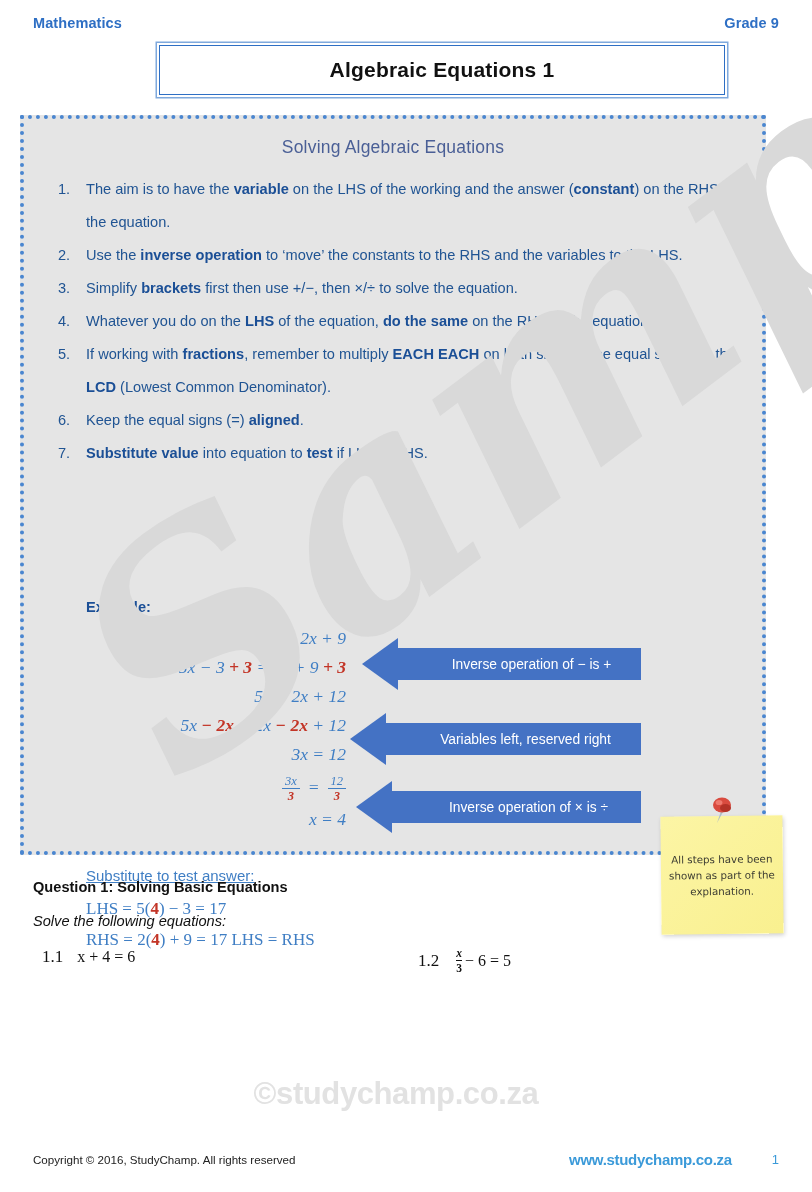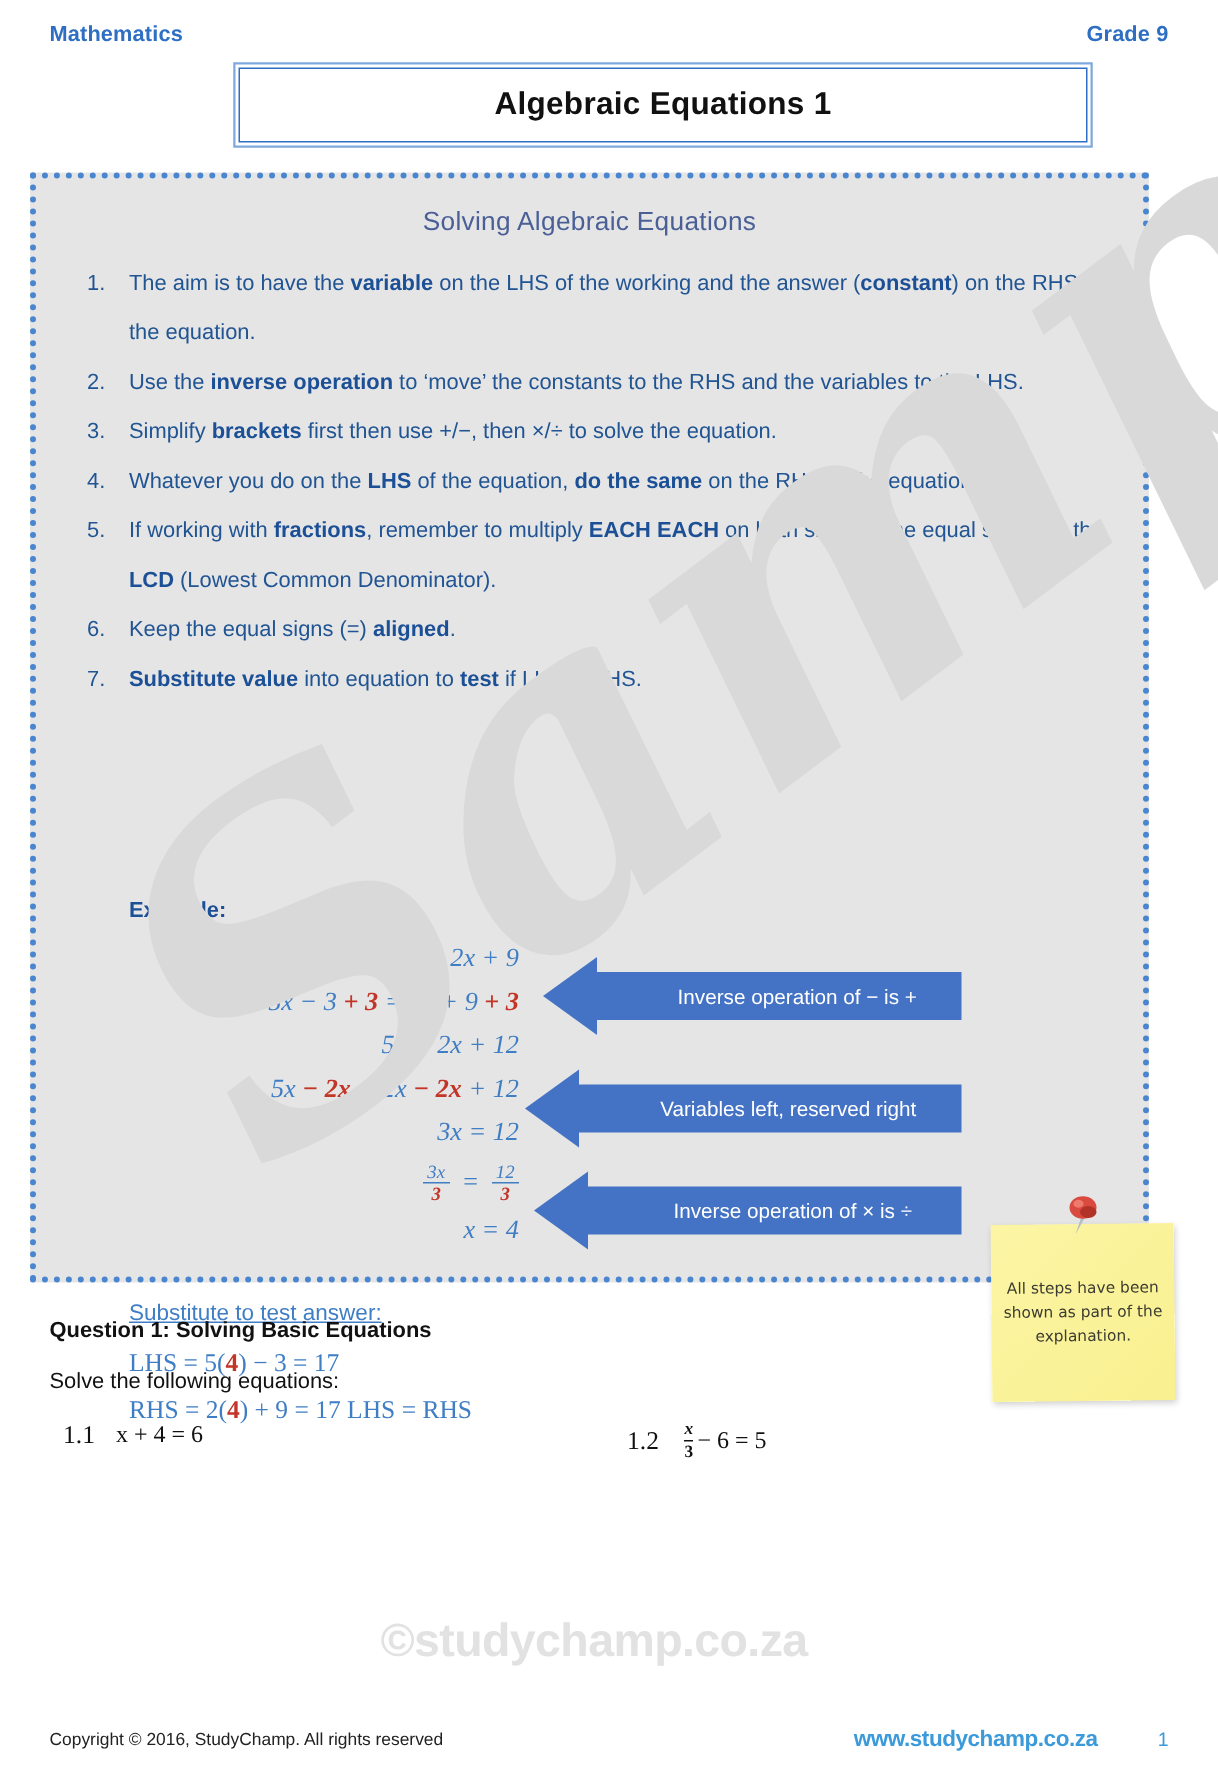"Solve the following equations:" #question-instruction { font-style: none -> italic }
